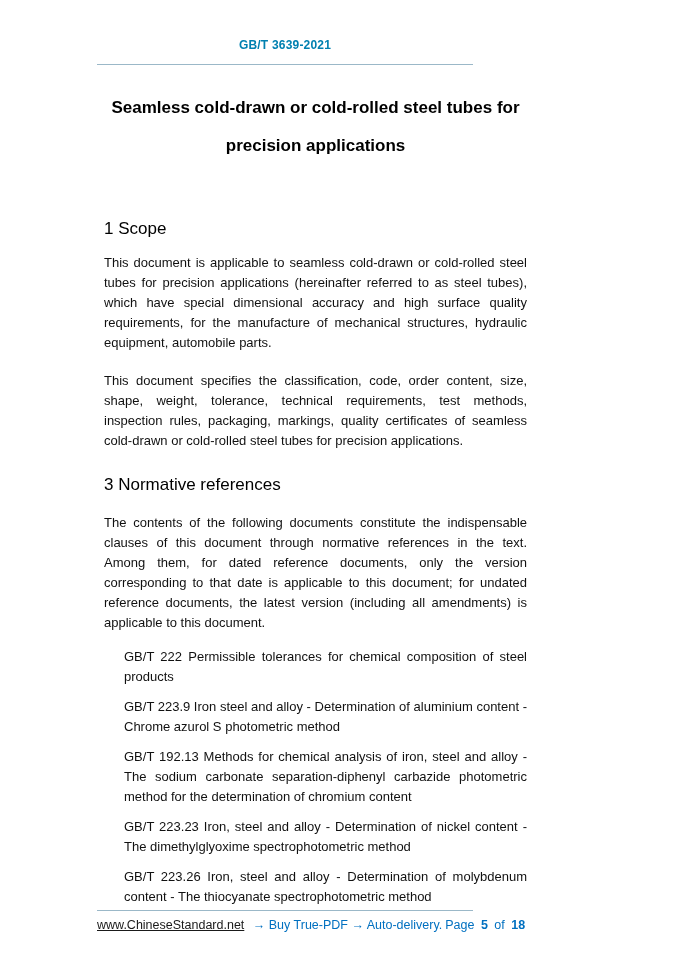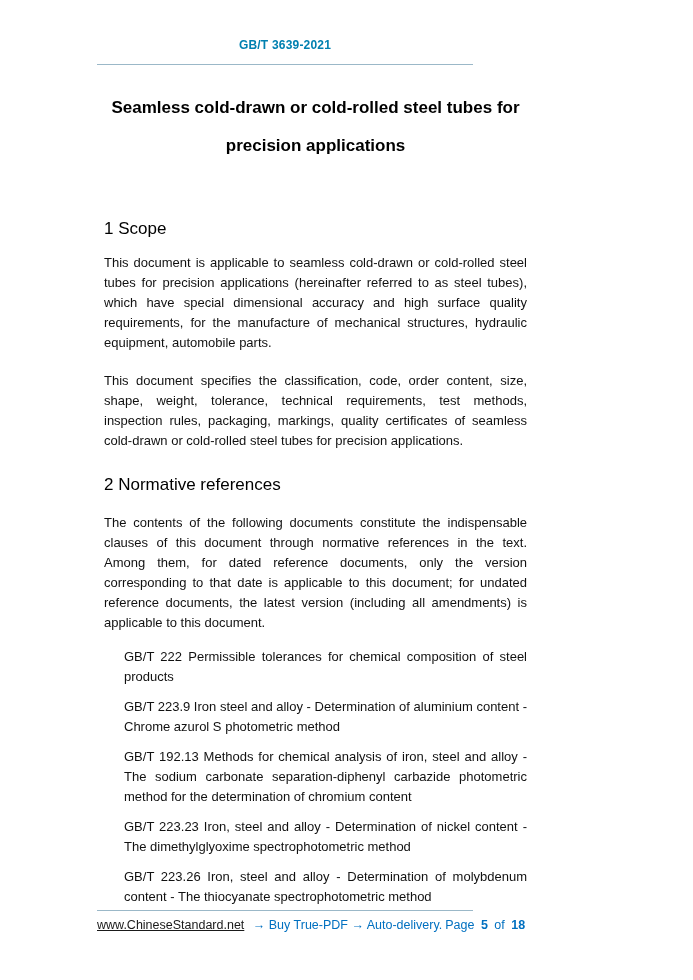"2 Normative references" h2.section-heading { text: 2 -> 3 }
